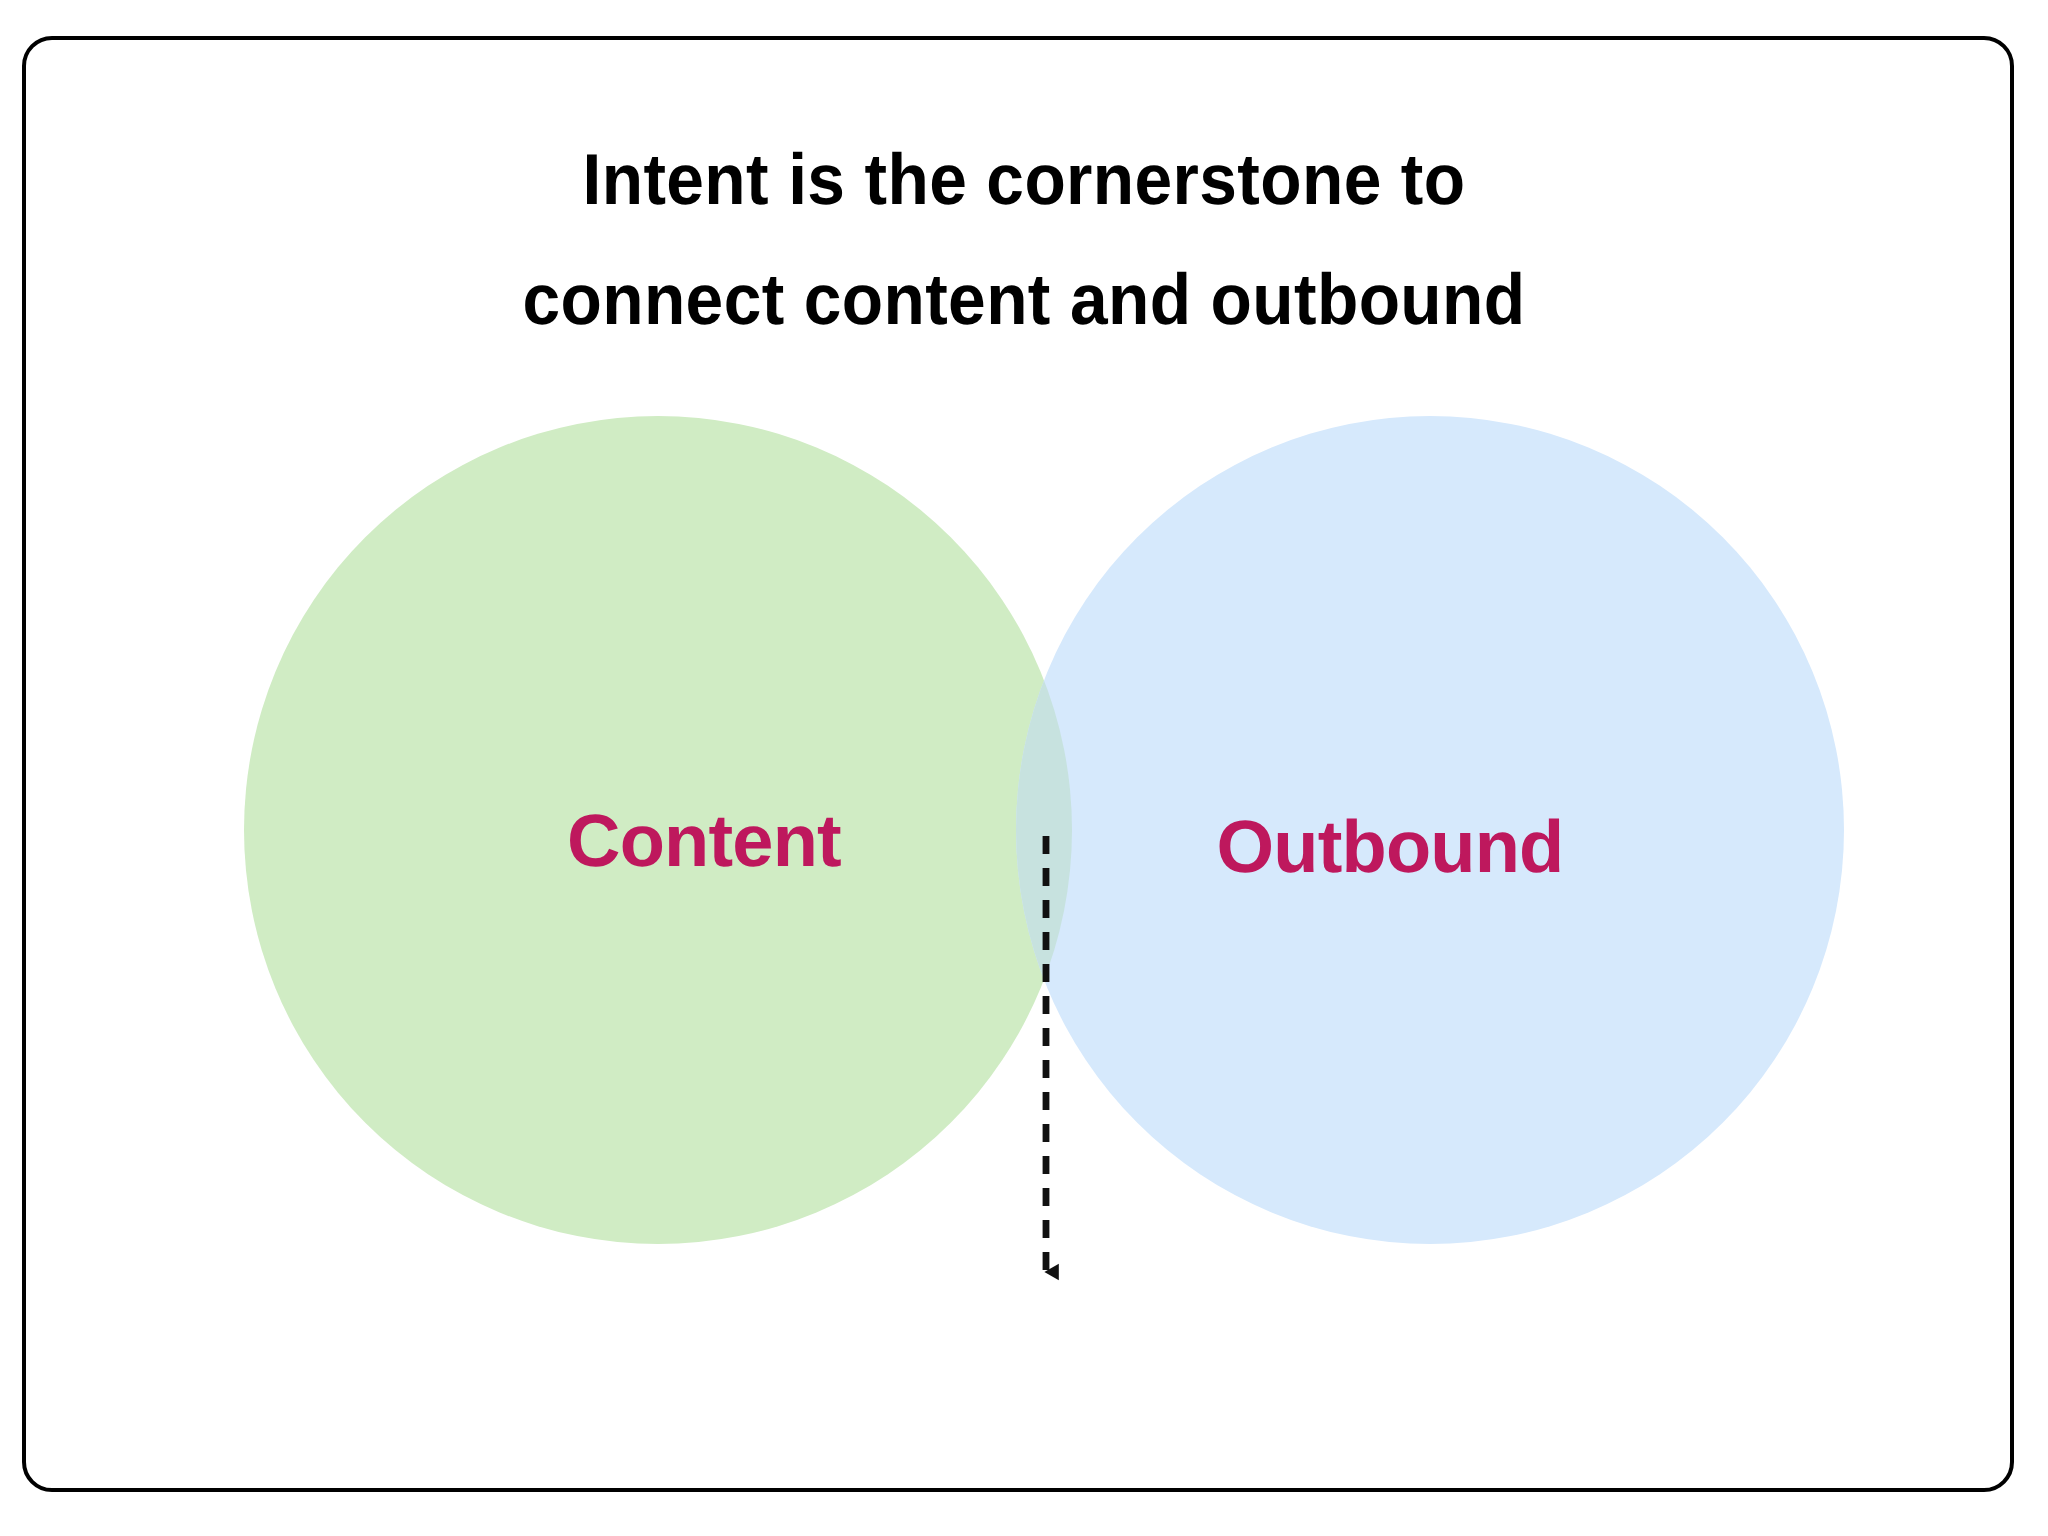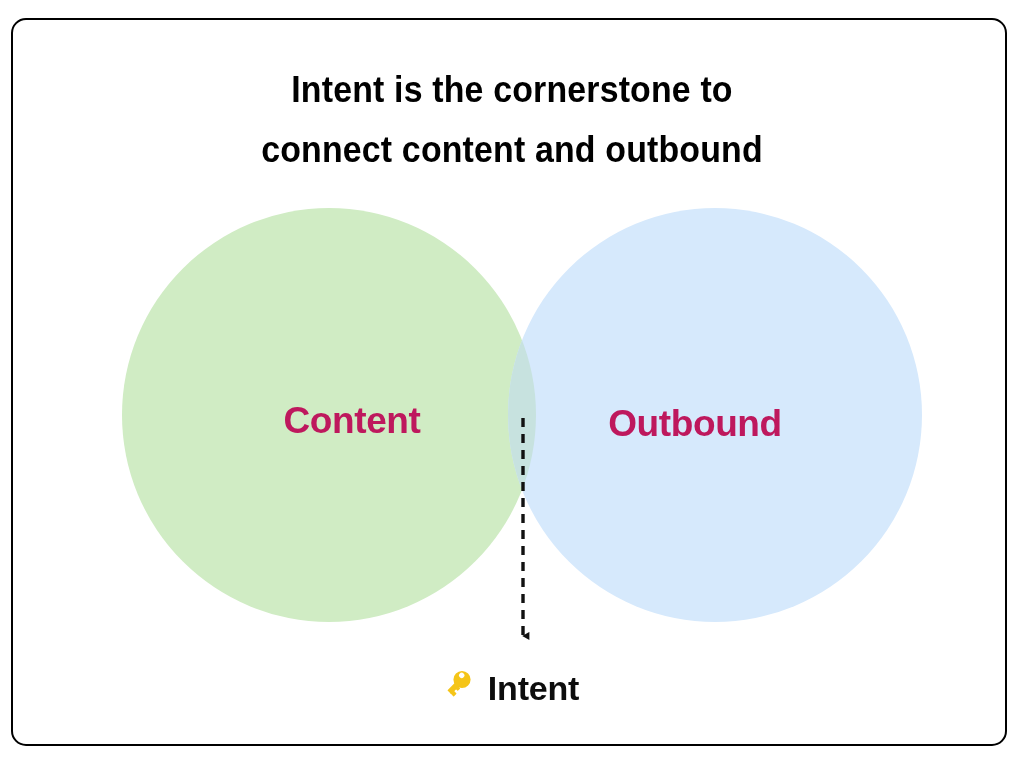"Intent" div.intent-caption { html: <div> <span> <svg> <g> <circle></circle> <circle></circle> <rect></rect> <rect></rect> <rect></rect> </g> </svg> </span><span>Intent</span> </div> -> none }
